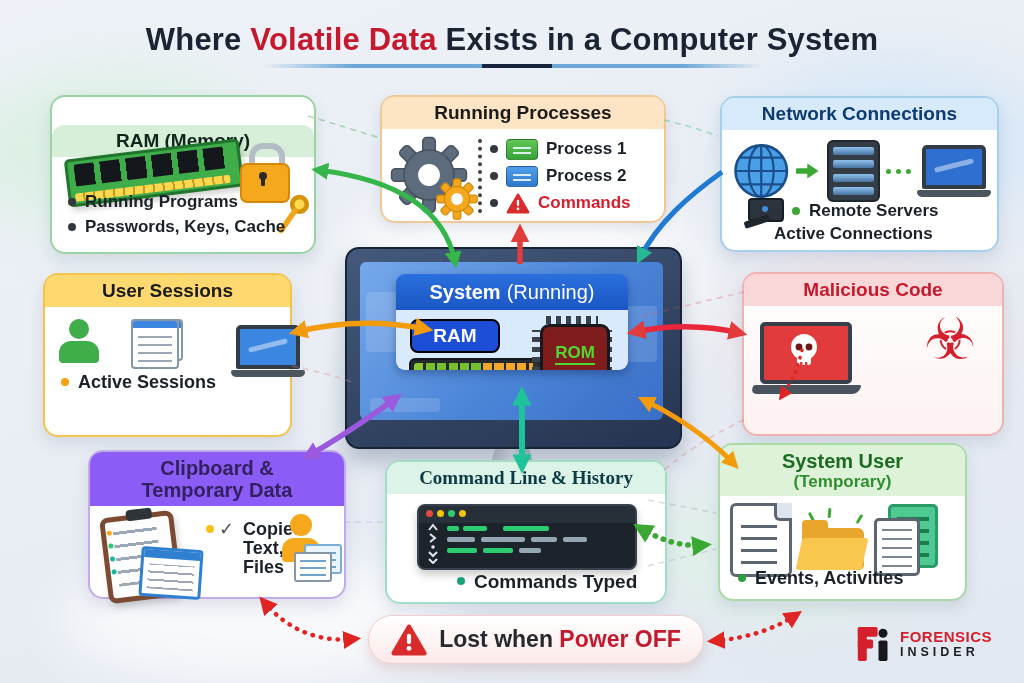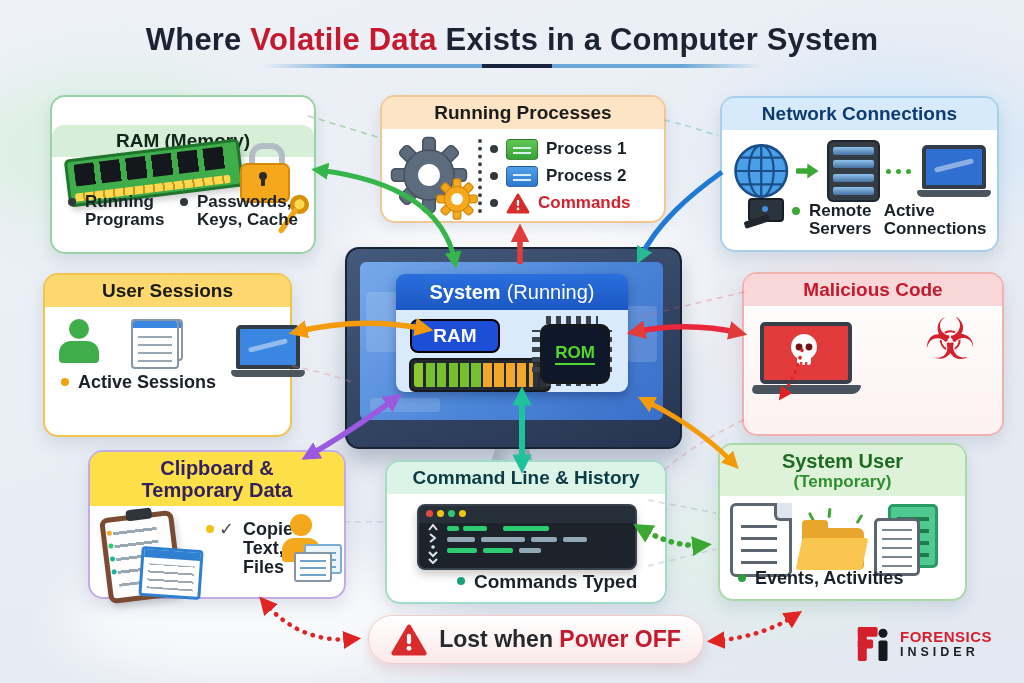"Running Programs" .items { flex-direction: row -> column }
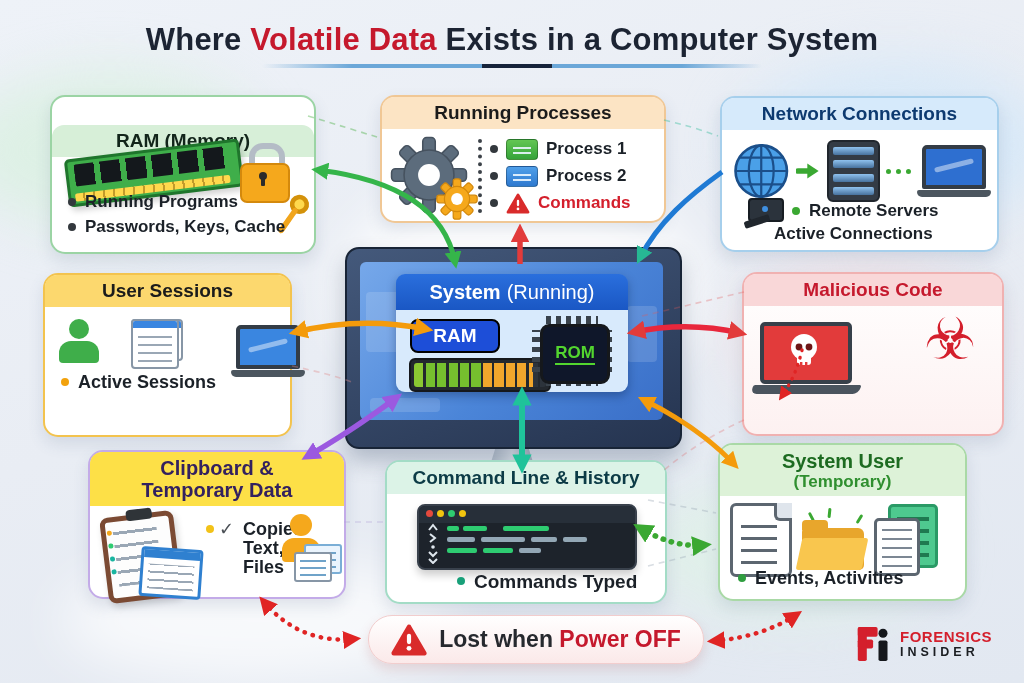"System" #sys-panel { height: 118px -> 96px }
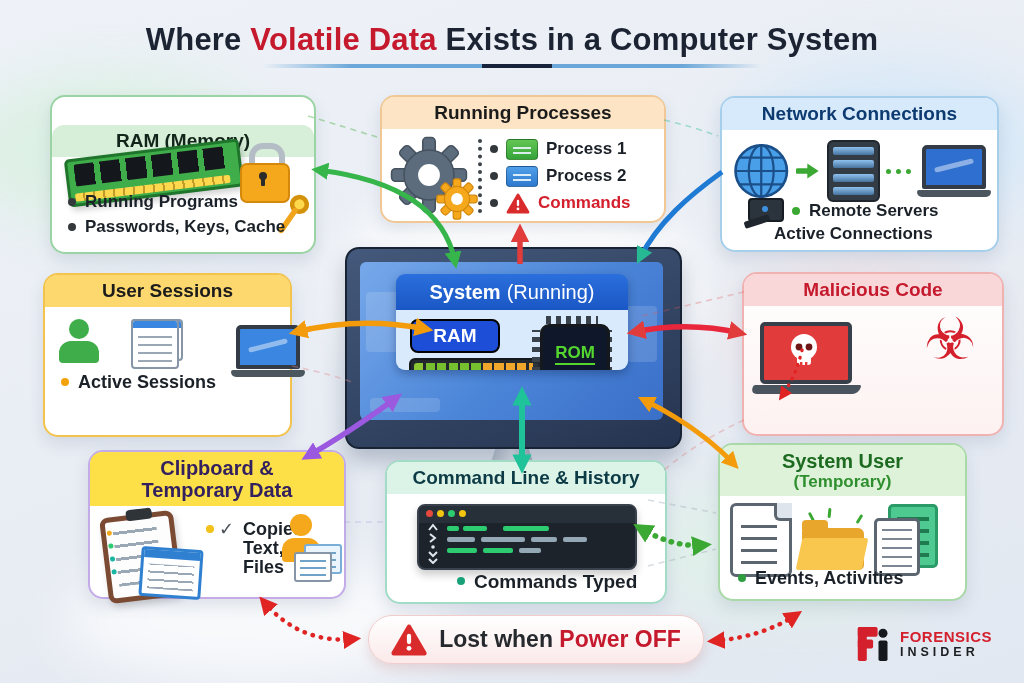"ROM" .chip-body { background: #0f172a -> #7f1d1d }
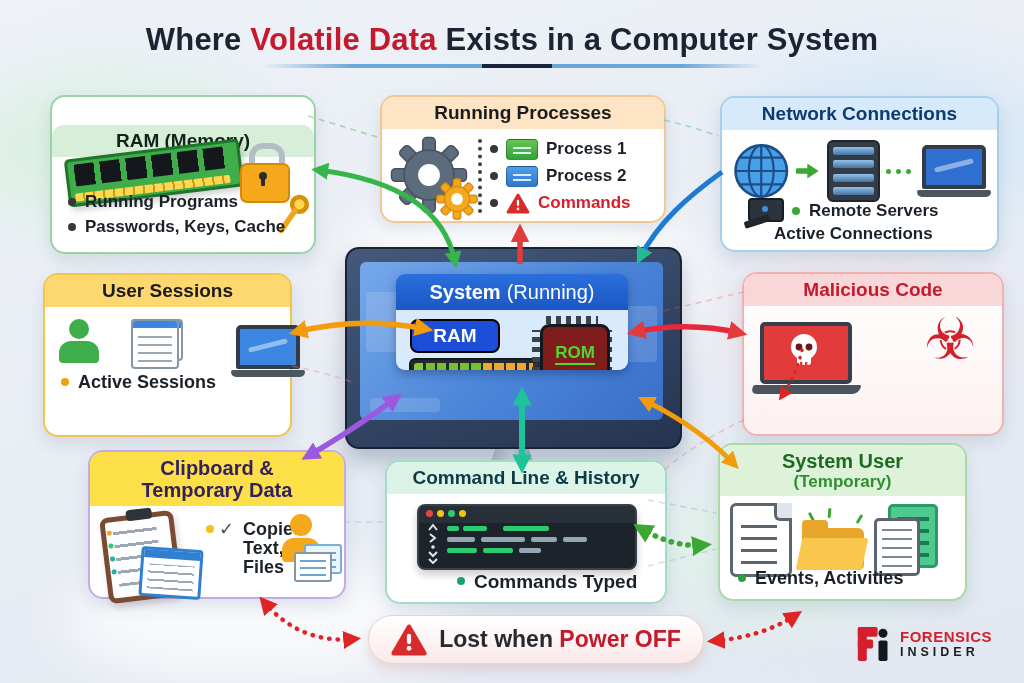"Clipboard &" #box-clipboard .box-header { background: #fde047 -> #8b5cf6 }
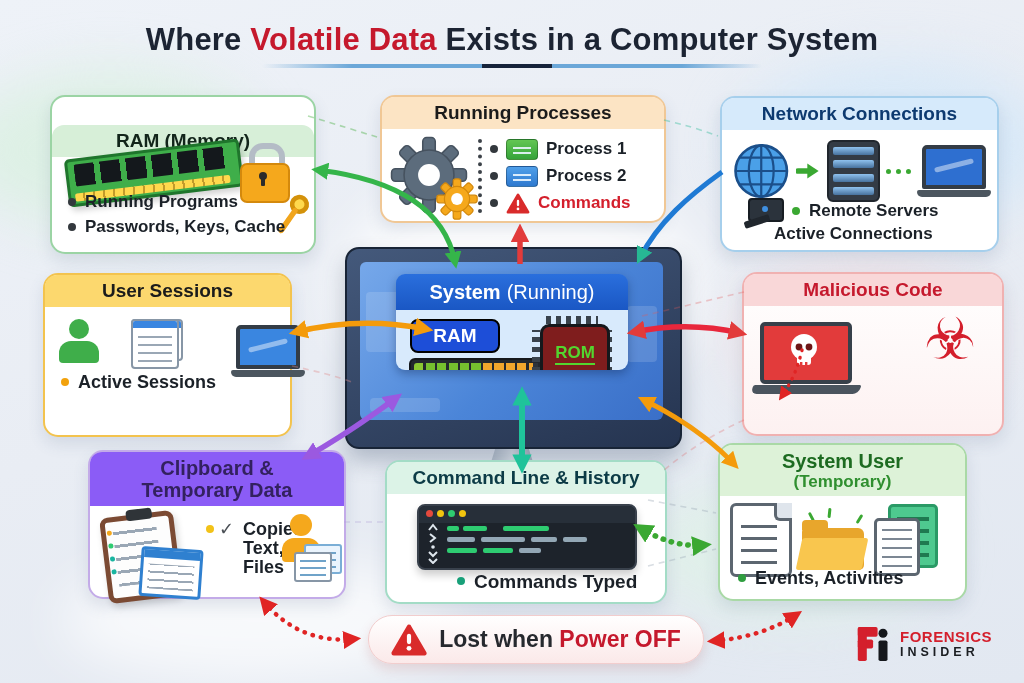"Command Line & History" #box-cmdline .box-header { font-family: none -> Liberation Serif, serif }
